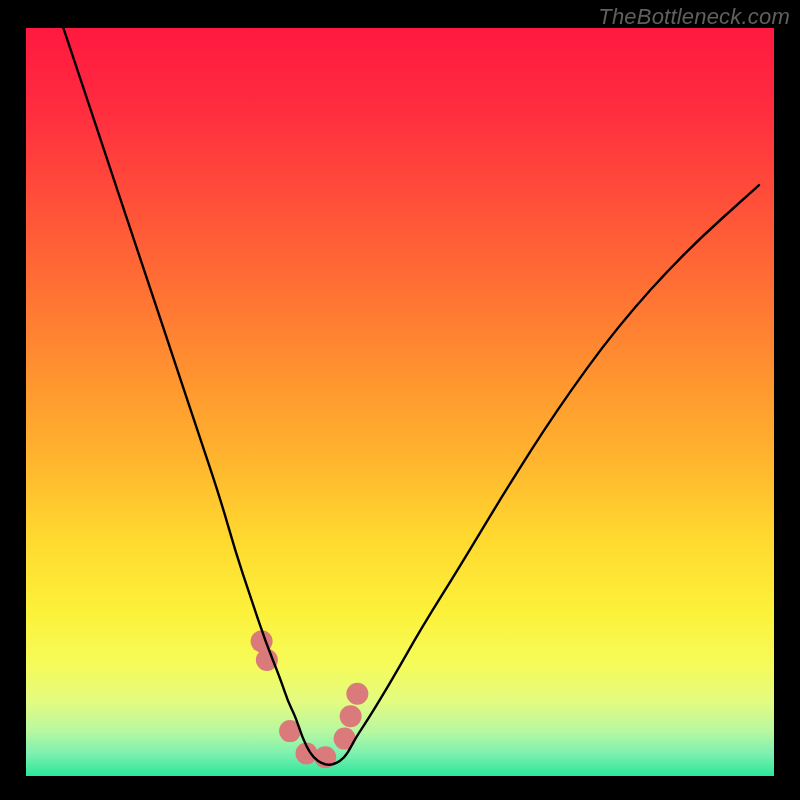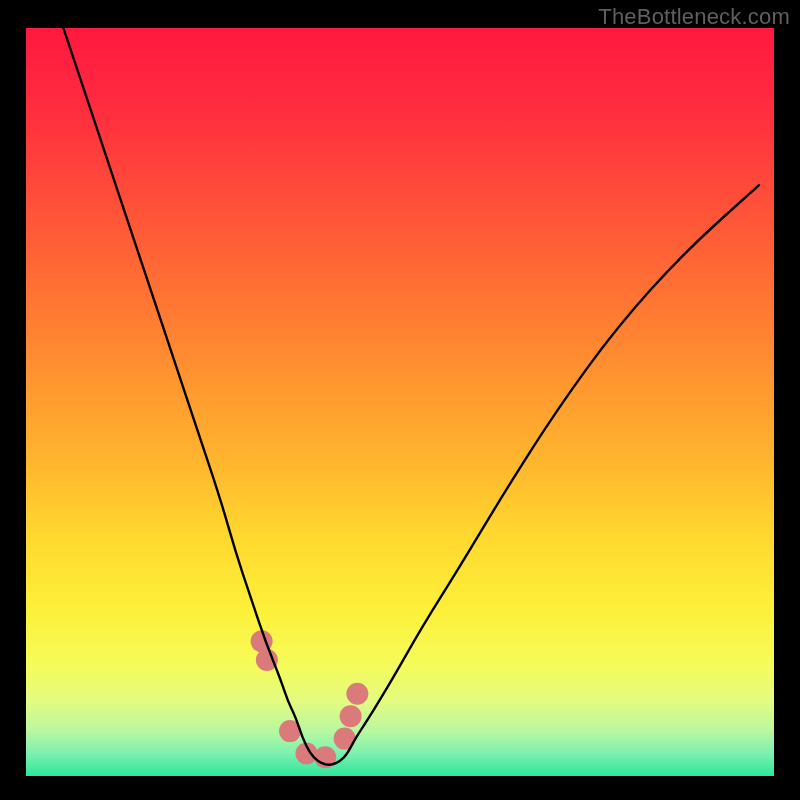"TheBottleneck.com" .frame { font-style: none -> italic }
